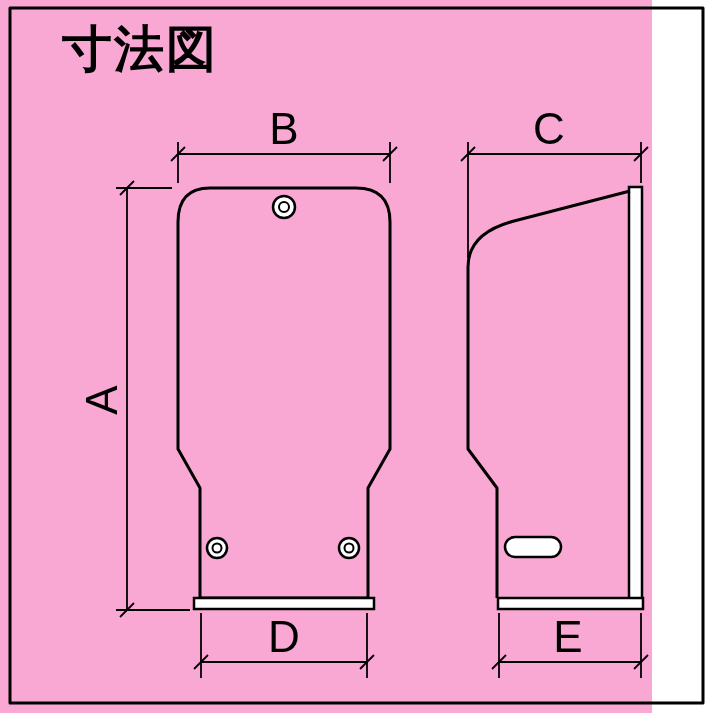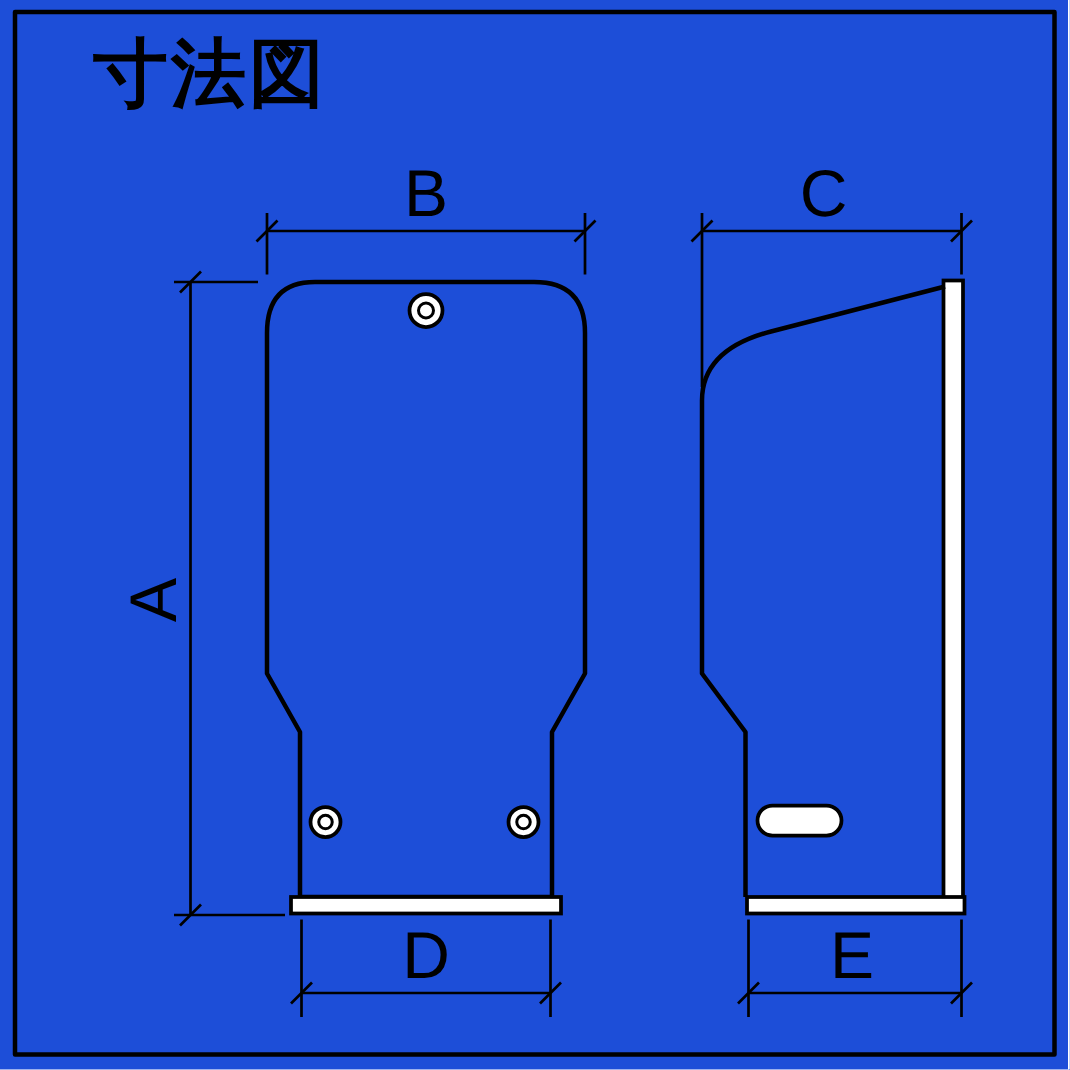"寸法図" #stage { background: #1d4ed8 -> #f9a8d4; width: 712px -> 652px }
